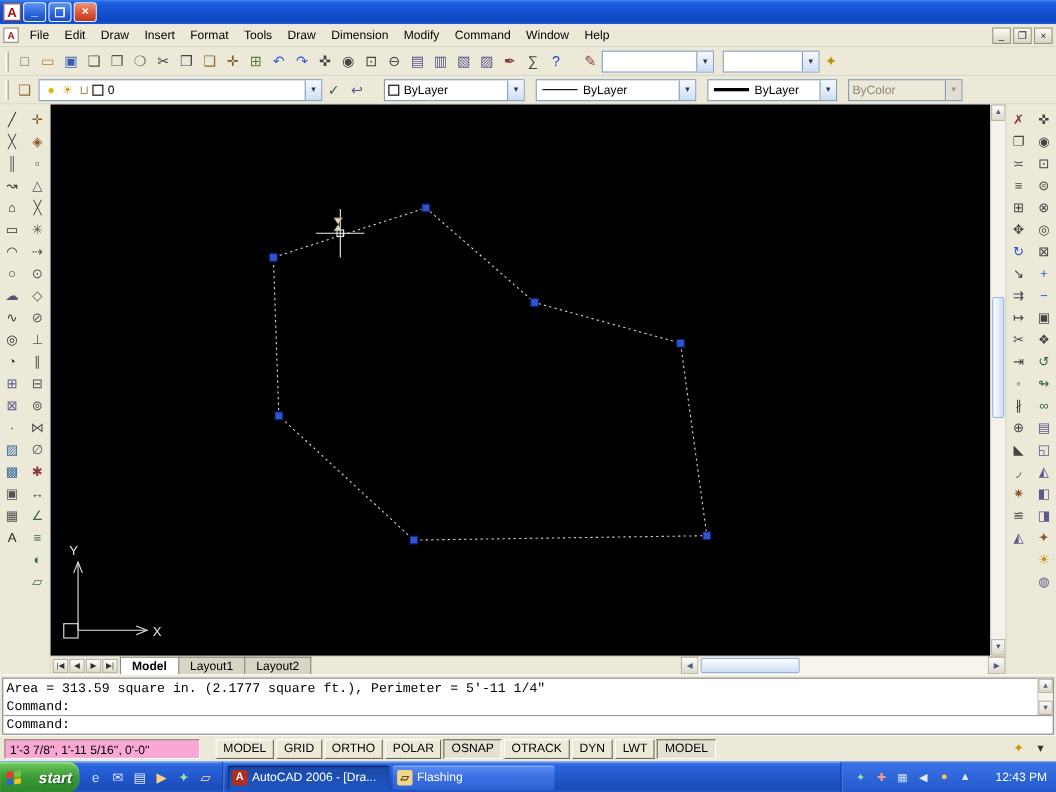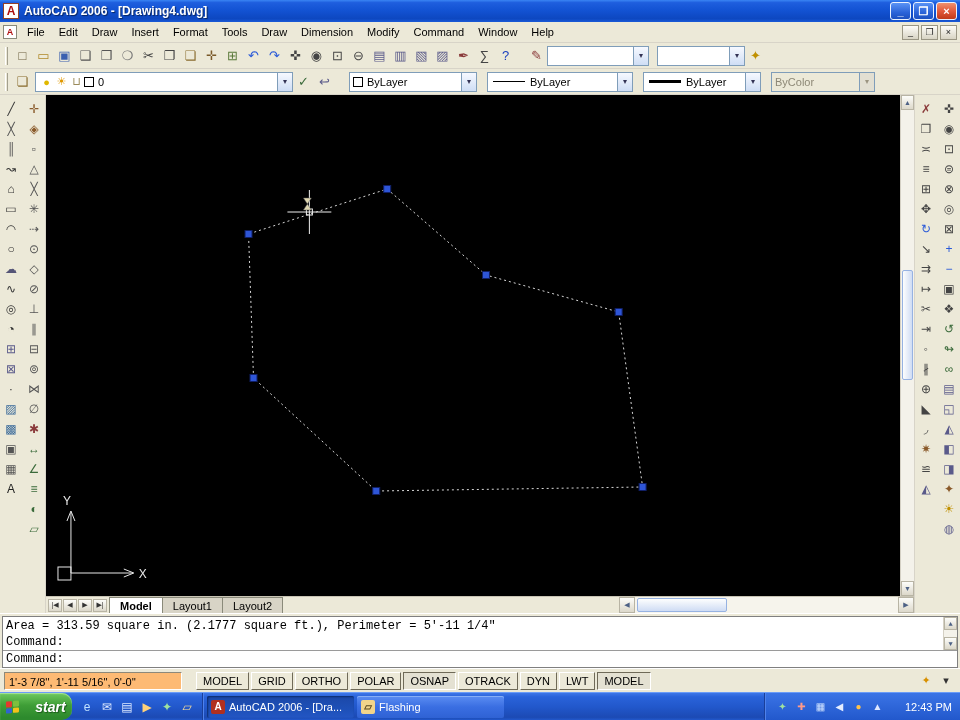"AutoCAD 2006 - [Drawing4.dwg]" div.tb-title { html: <div>AutoCAD 2006 - [Drawing4.dwg]</div> -> none }
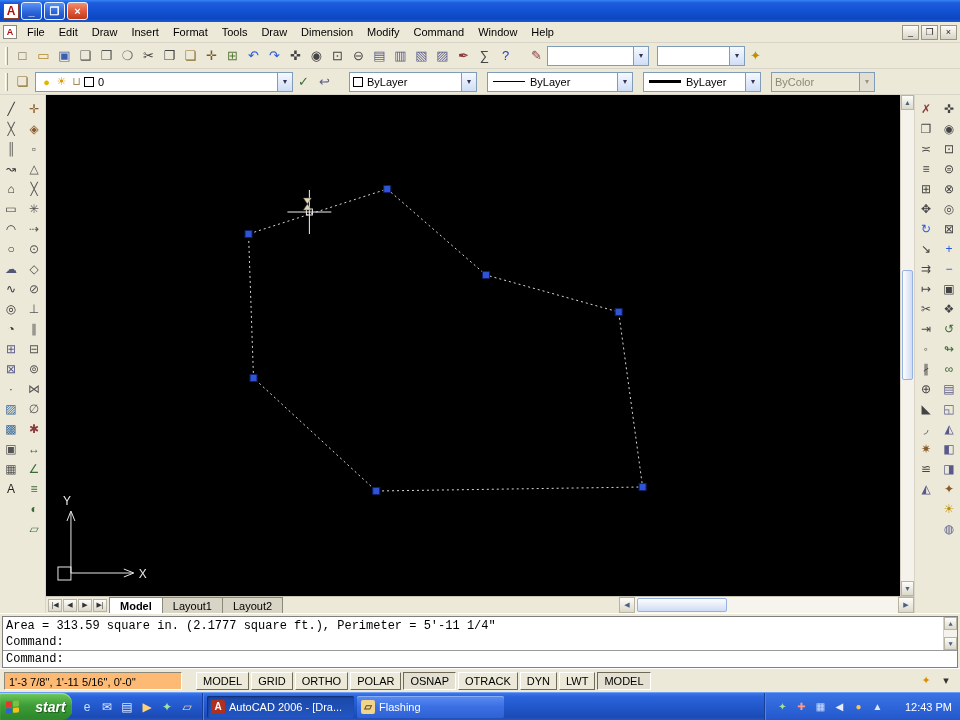"1'-3 7/8'', 1'-11 5/16'', 0'-0''" .coords { background: #fdba74 -> #f9a8d4 }
